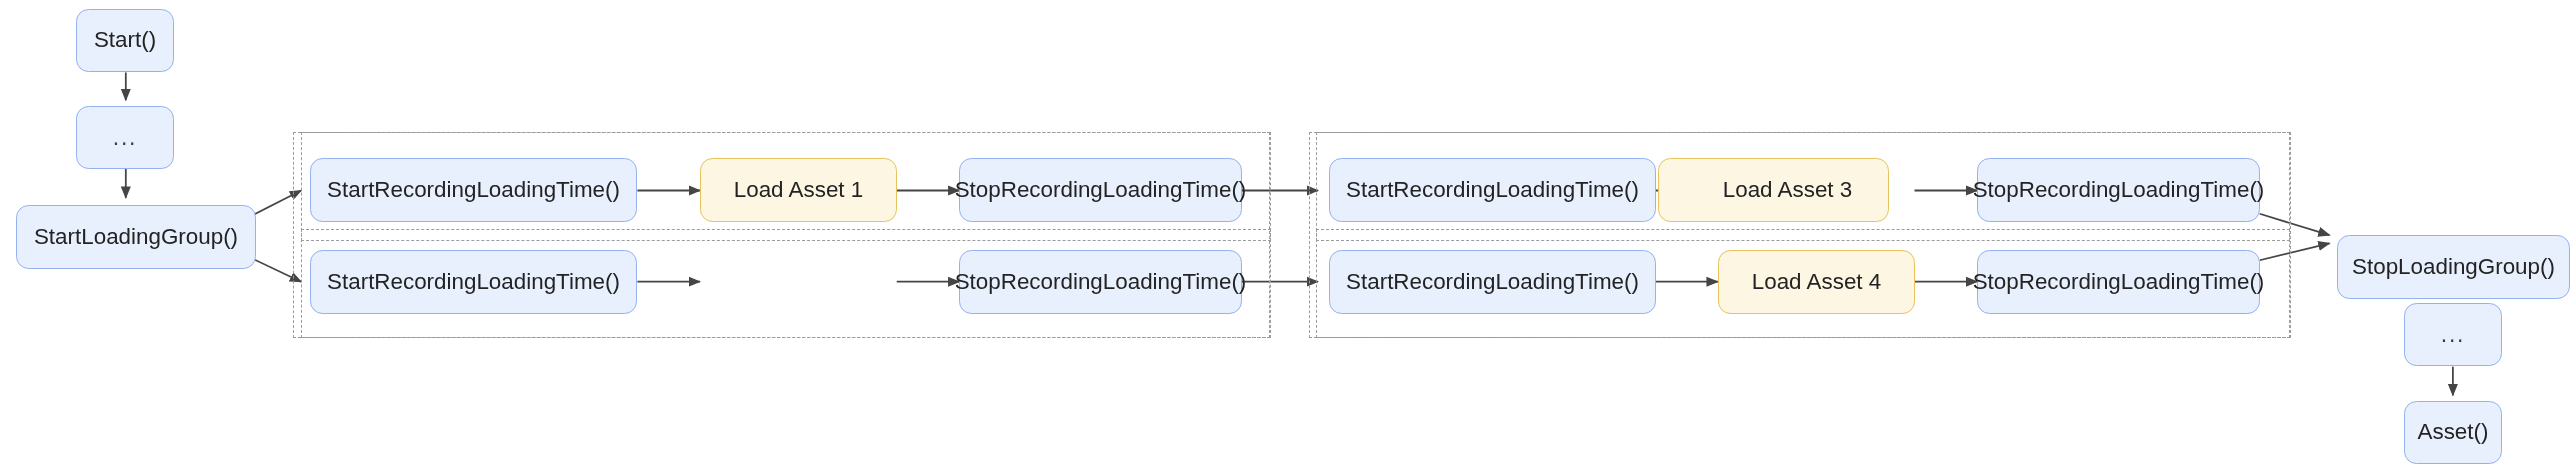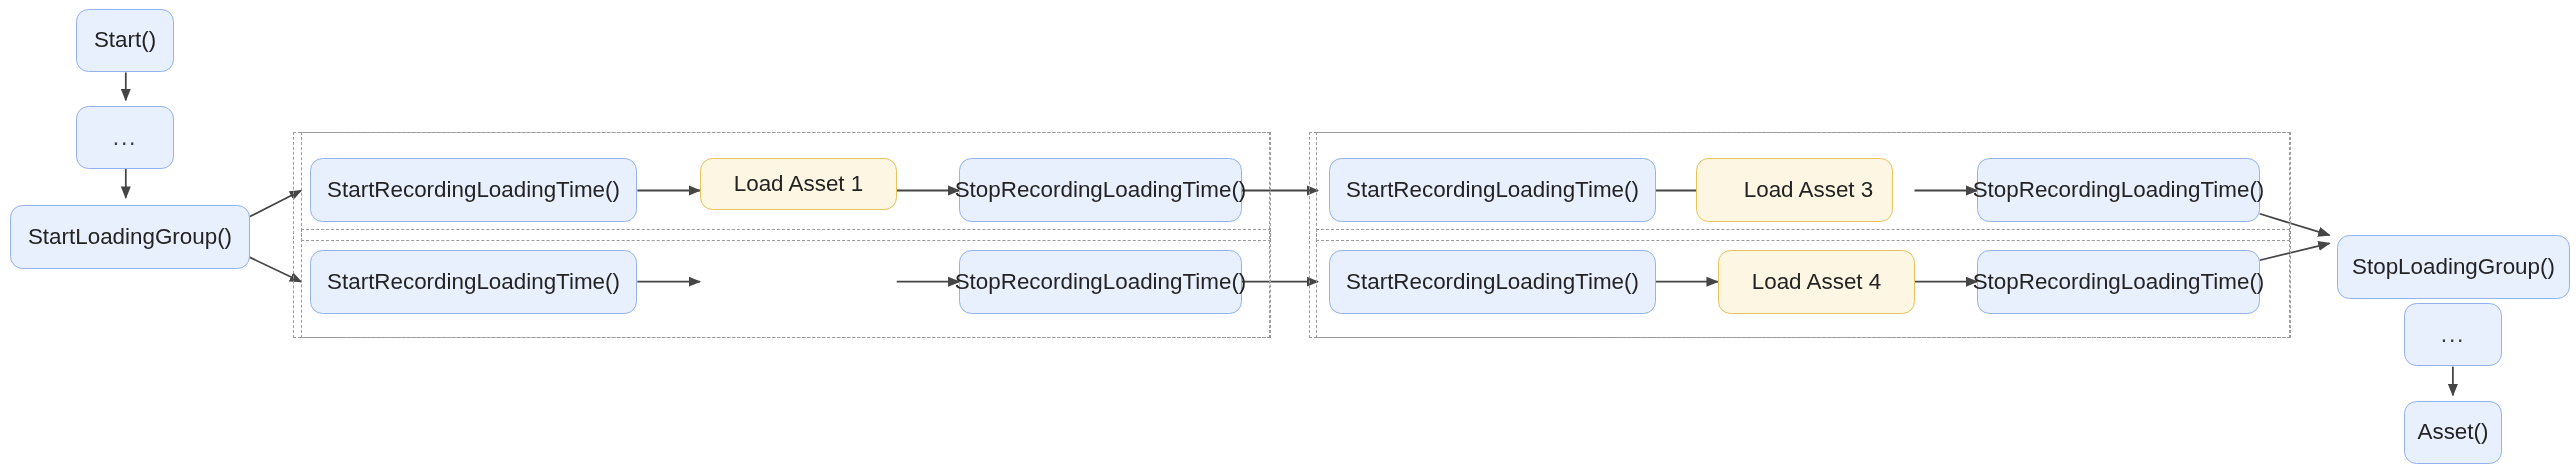"Load Asset 1" div.node { height: 52px -> 64px }
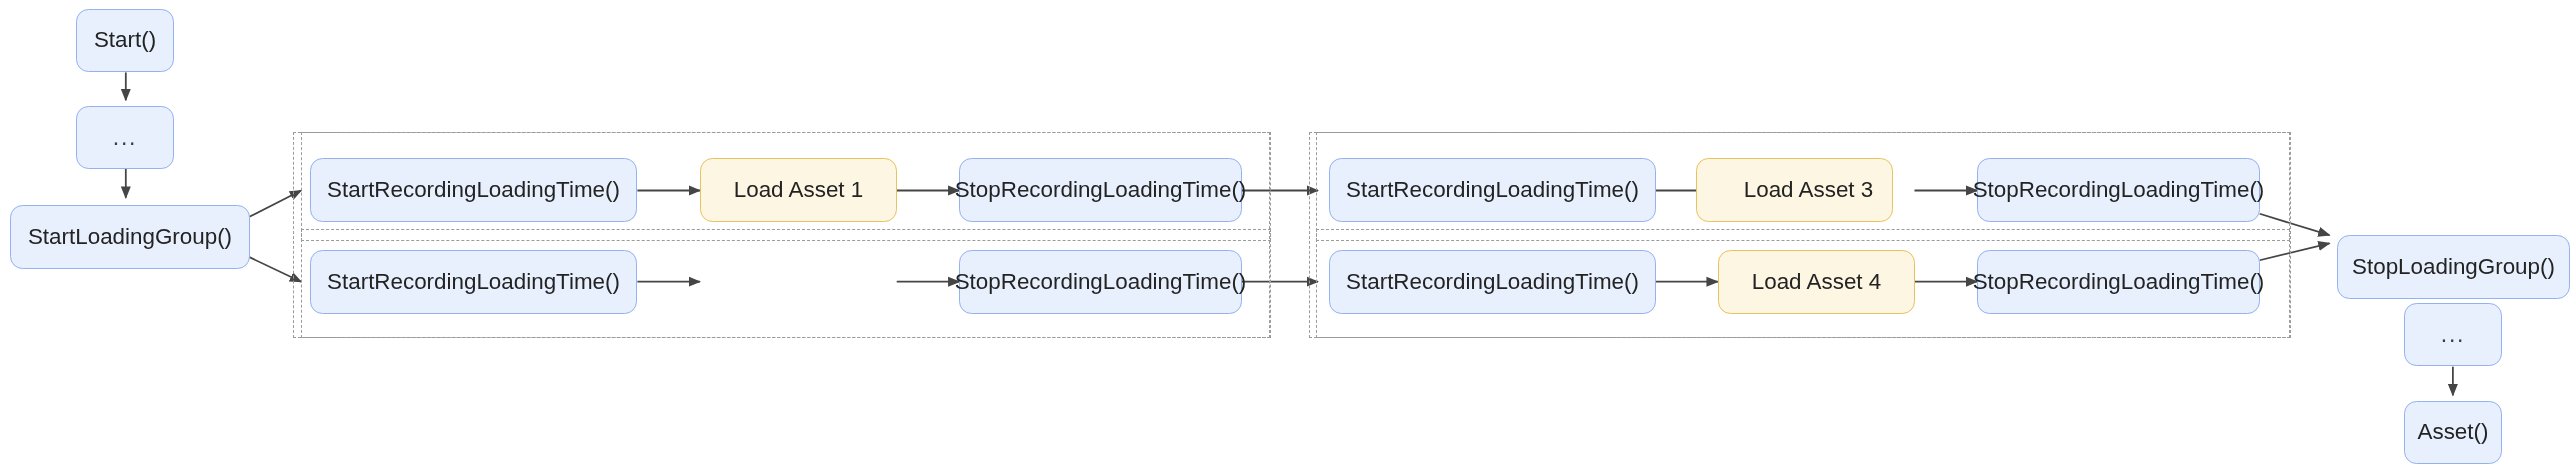"Load Asset 3" div.node { left: 1696px -> 1658px; width: 197px -> 231px }
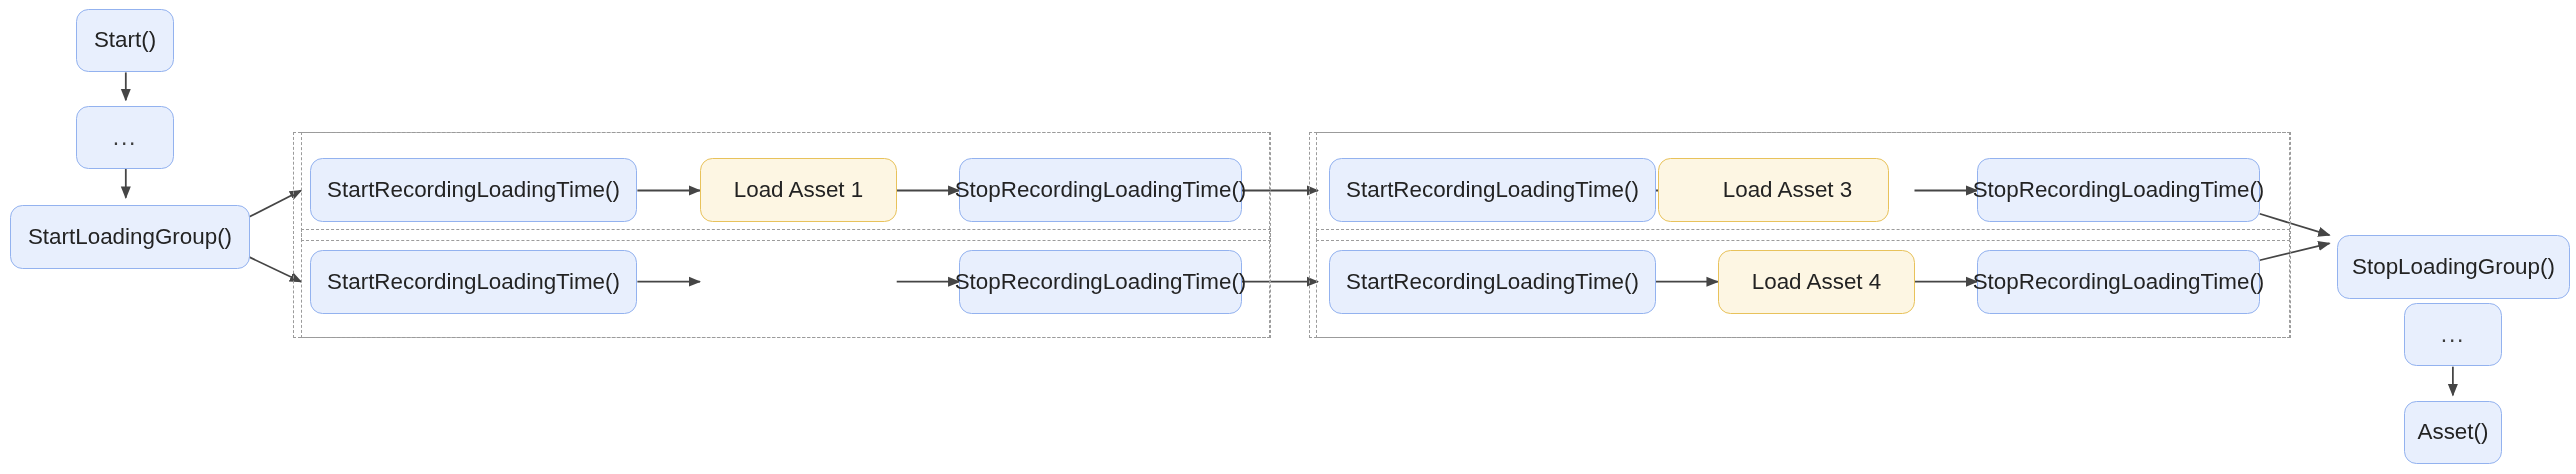"StartLoadingGroup()" div.node { left: 10px -> 16px }
